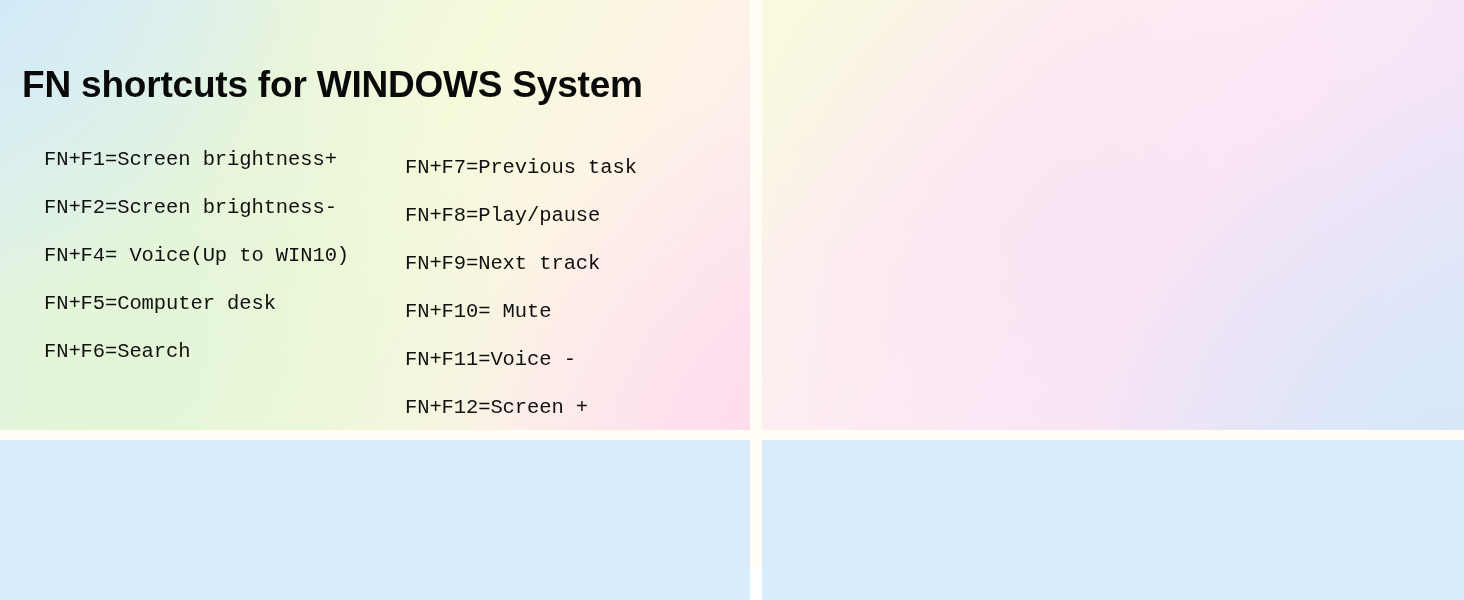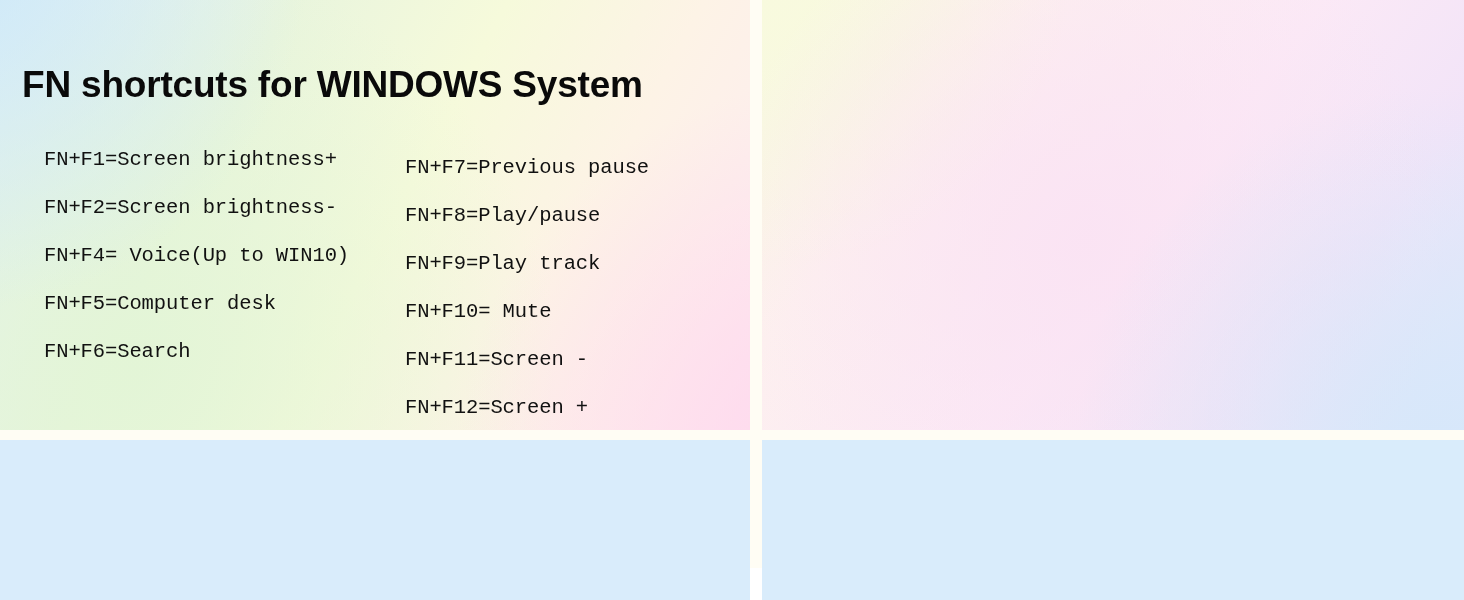"FN+F7=Previous pause" div.shortcut-row { text: pause -> task }
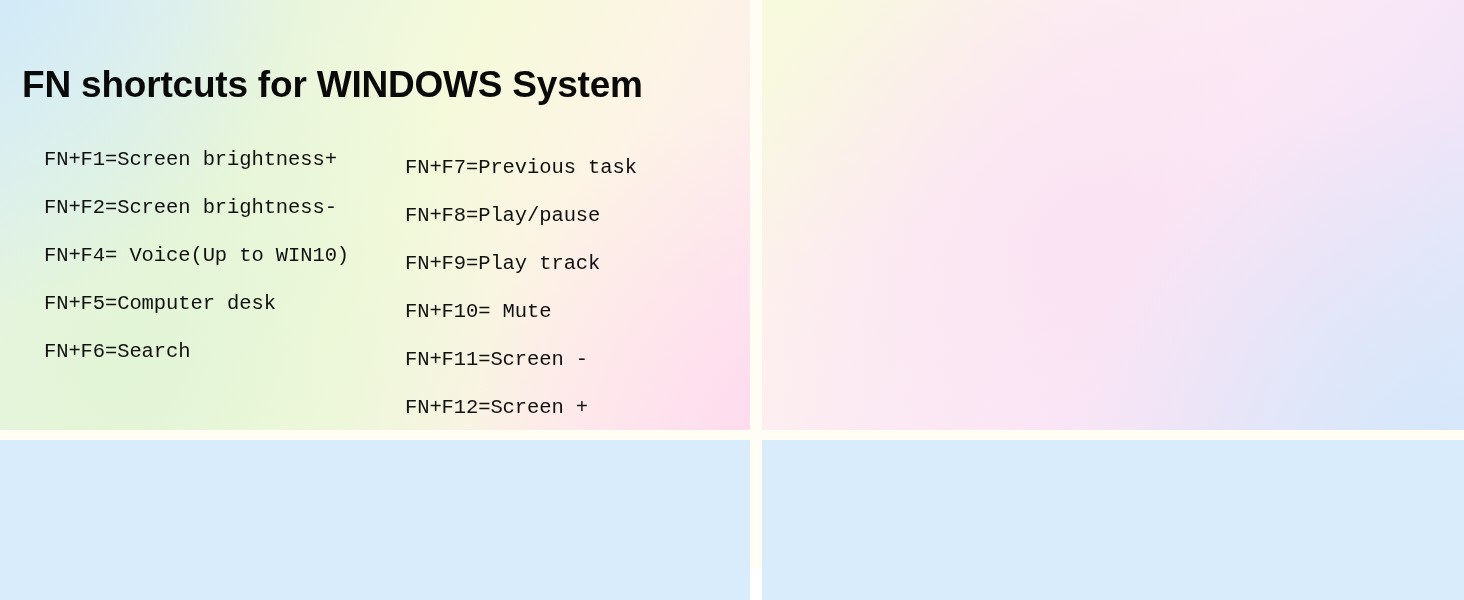"FN+F9=Play track" div.shortcut-row { text: Play -> Next }
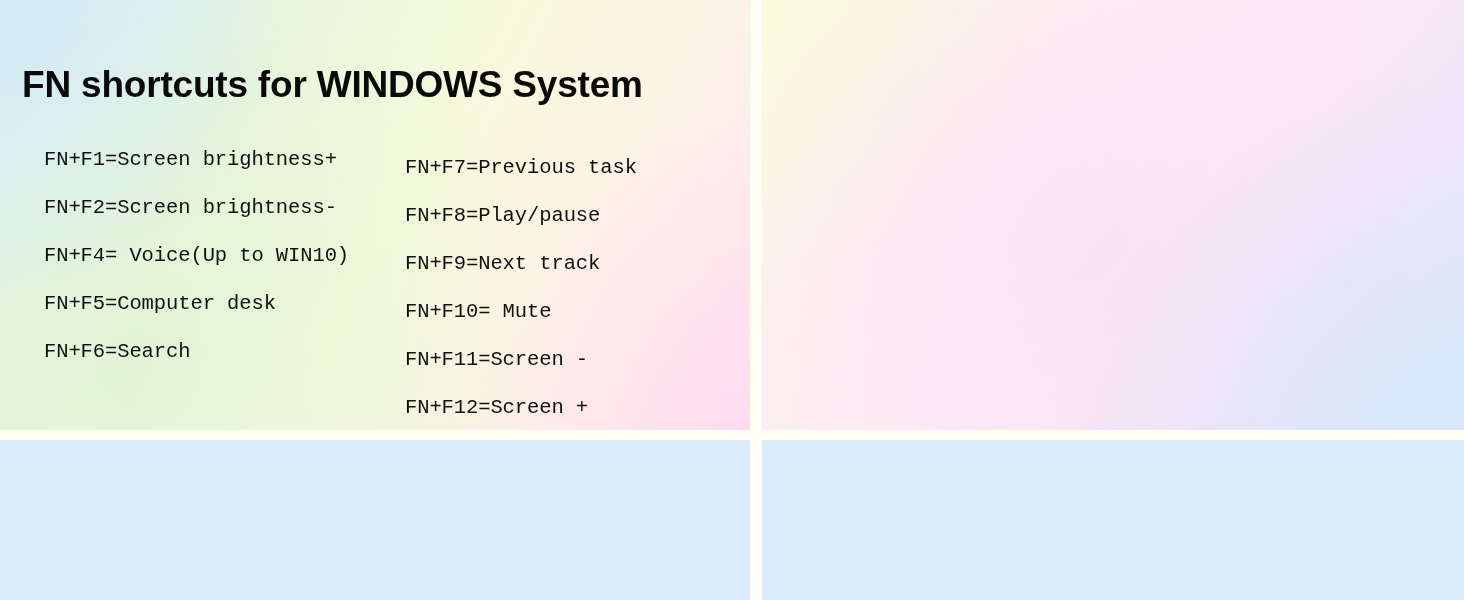"FN+F11=Screen -" div.shortcut-row { text: Screen -> Voice }
